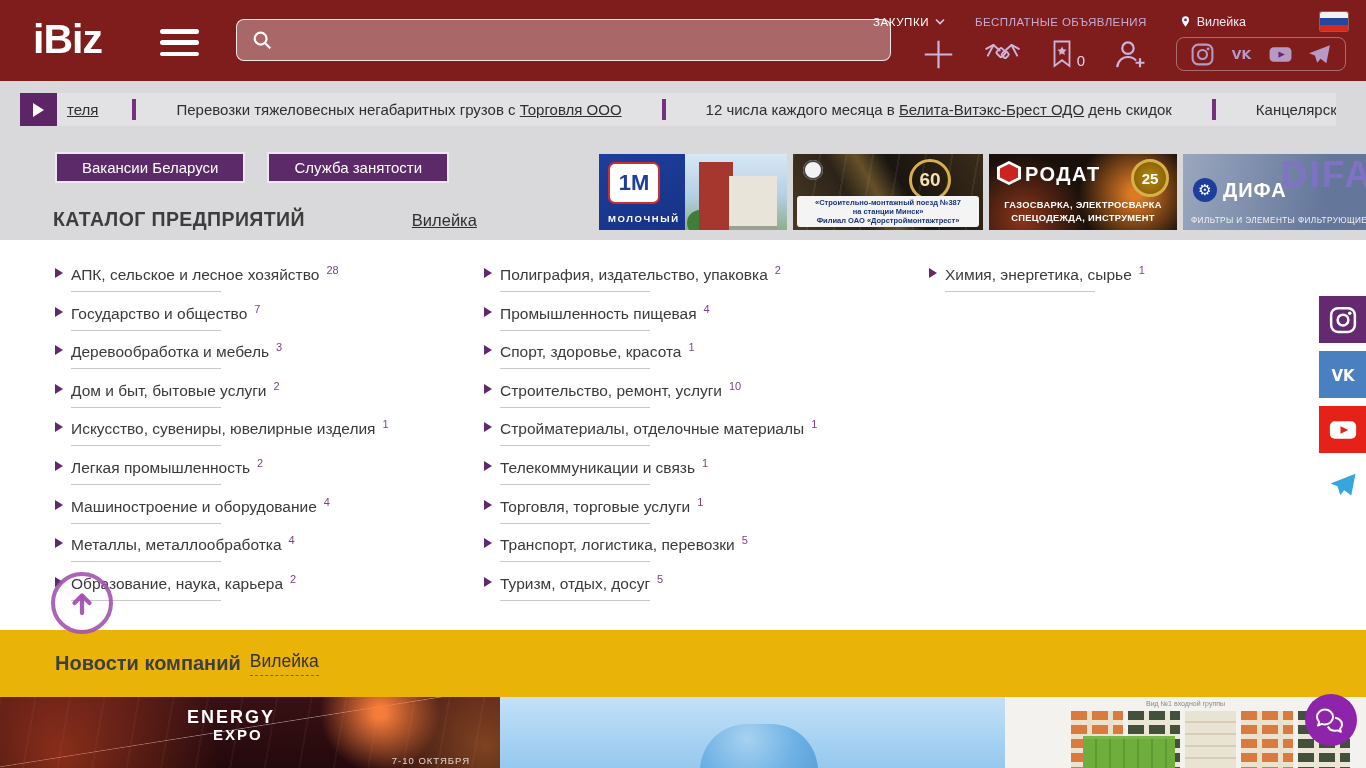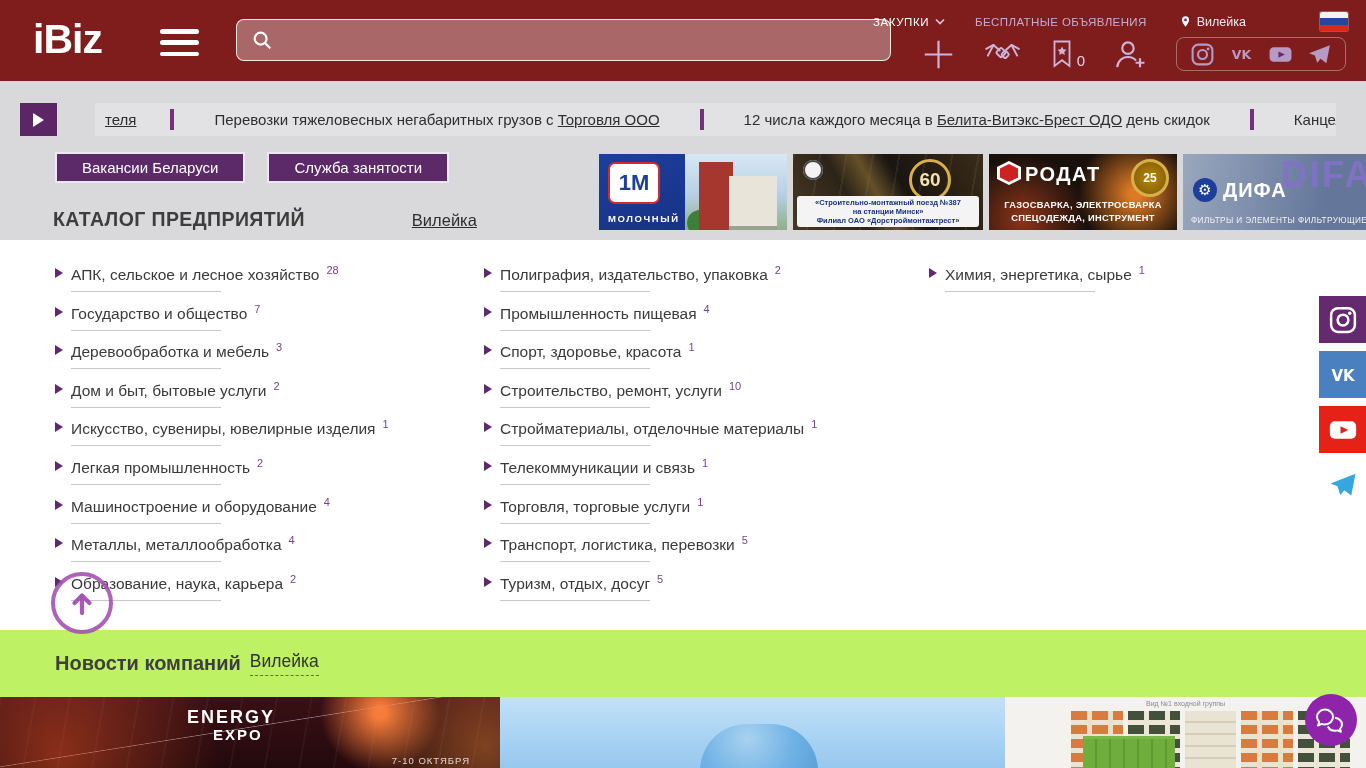"теля" .ticker { gap: 38px -> none; top: 22px -> 12px }
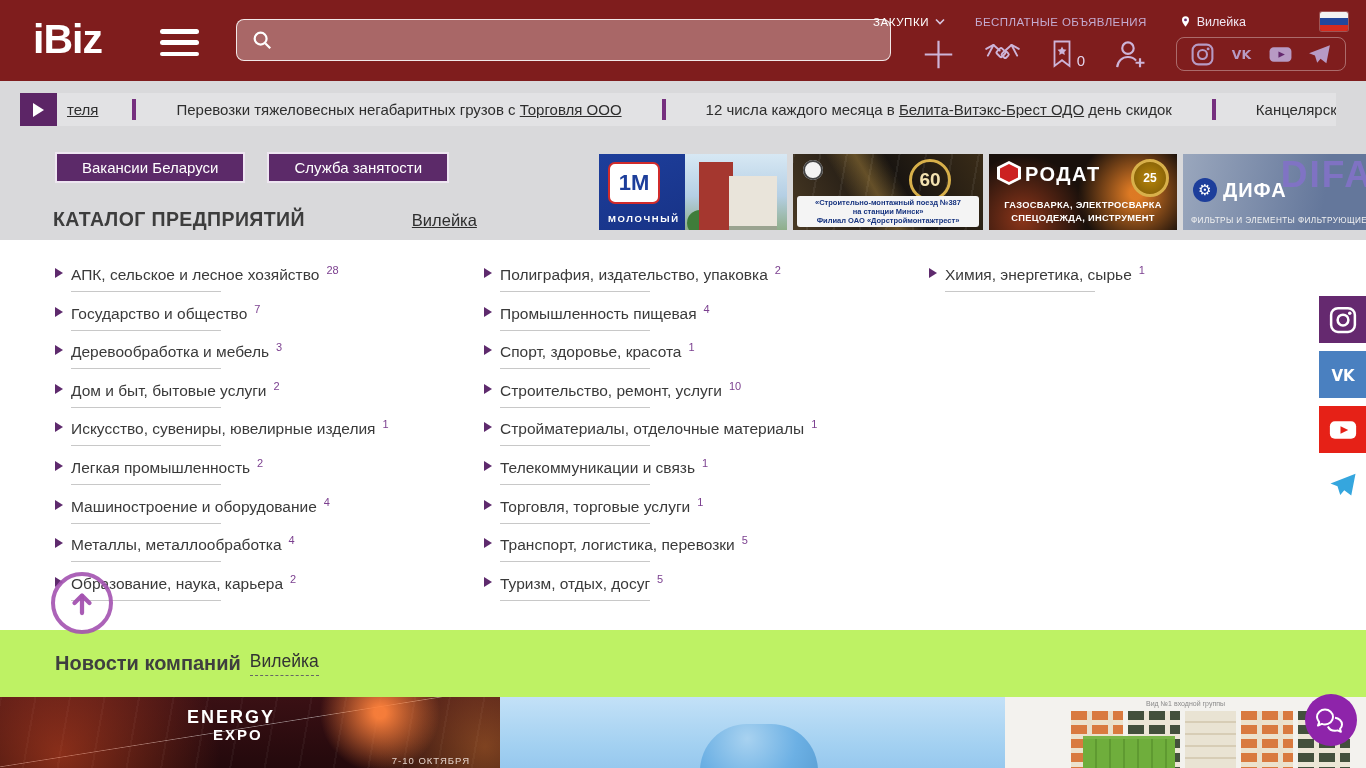"25" .bn3-badge { font-size: 12px -> 15px }
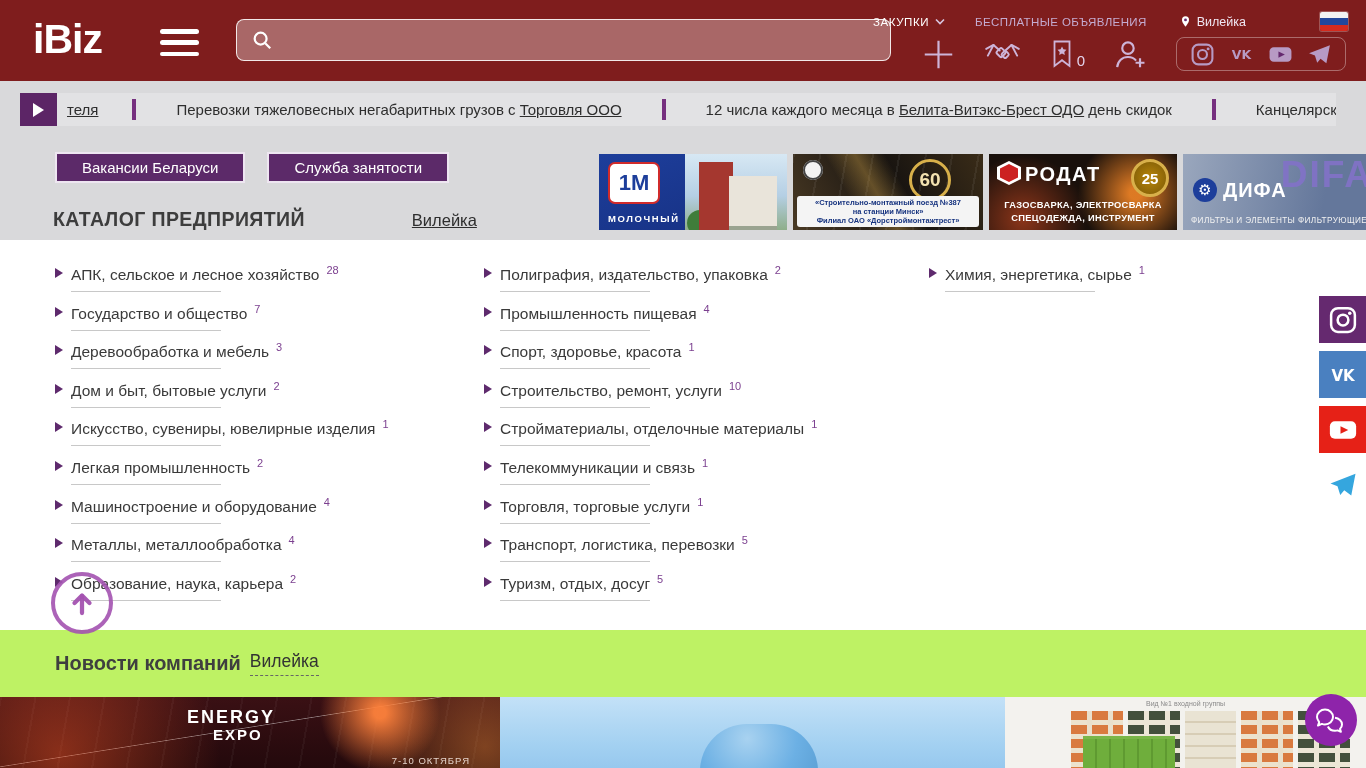"Новости компаний" .news-band { background: #bef264 -> #eab308 }
